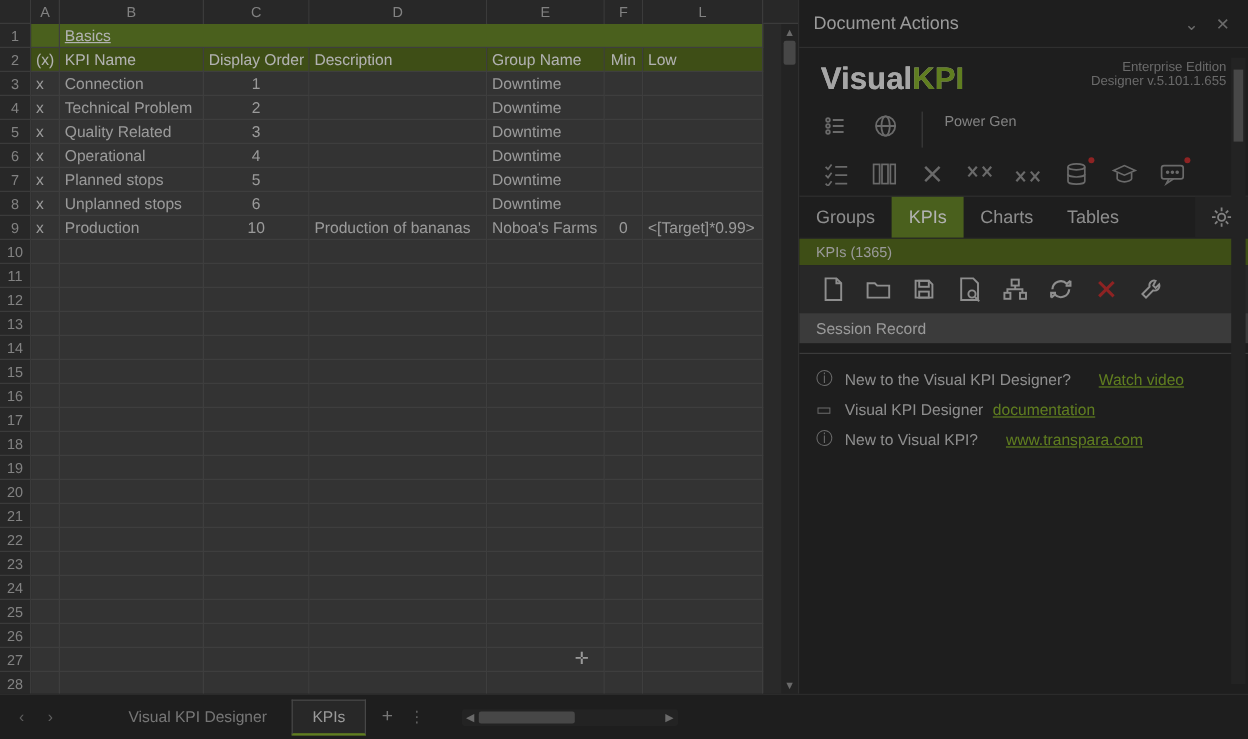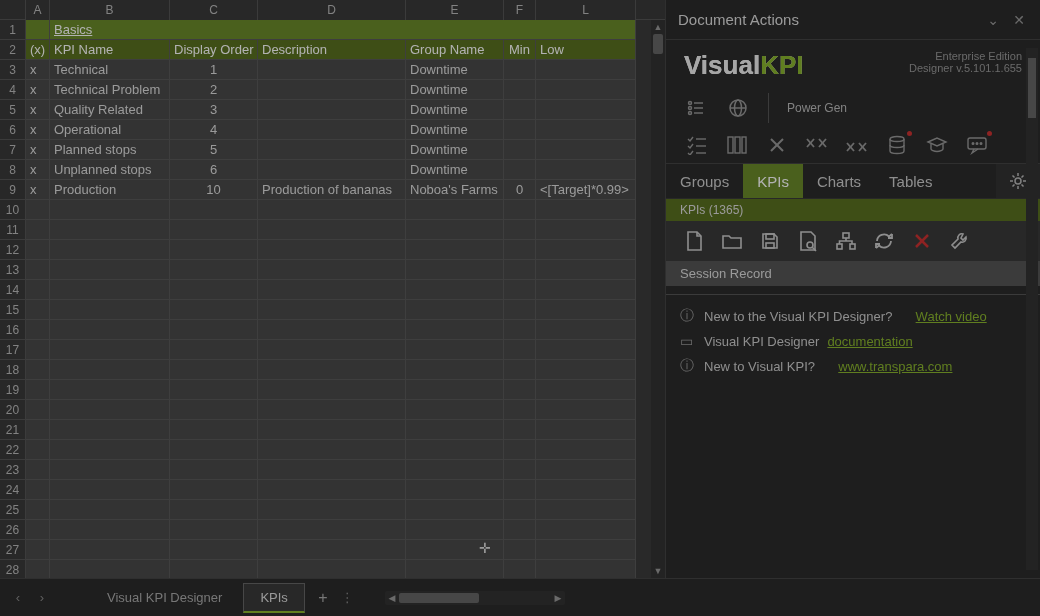"Technical" div.cell { text: Technical -> Connection }
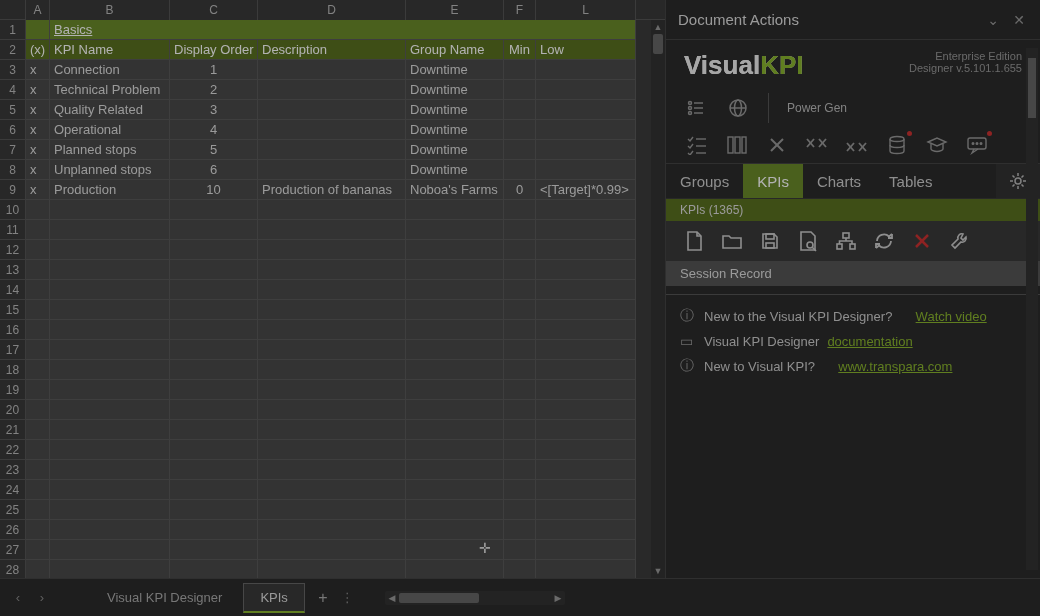"Power Gen" .toolbar-row1 { align-items: center -> flex-start }
